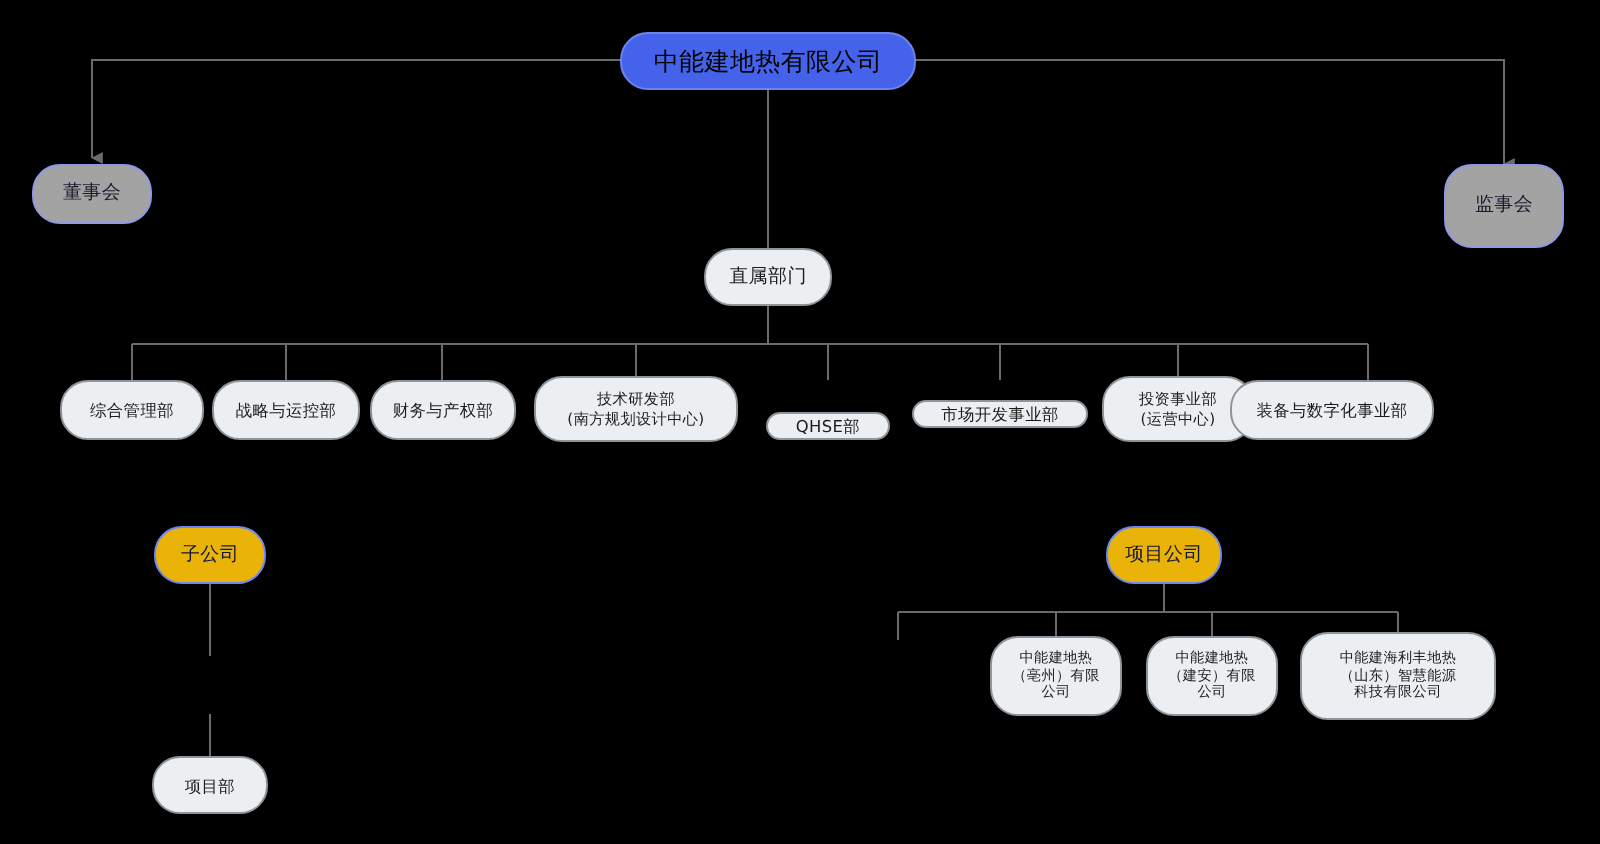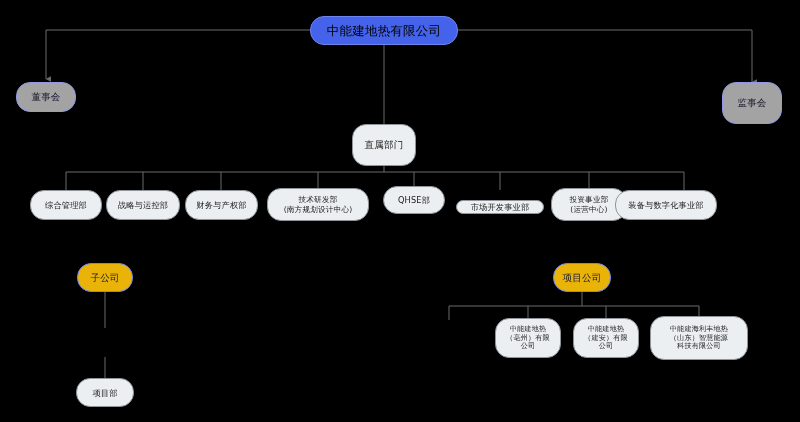"直属部门" div.node { height: 42px -> 29px }
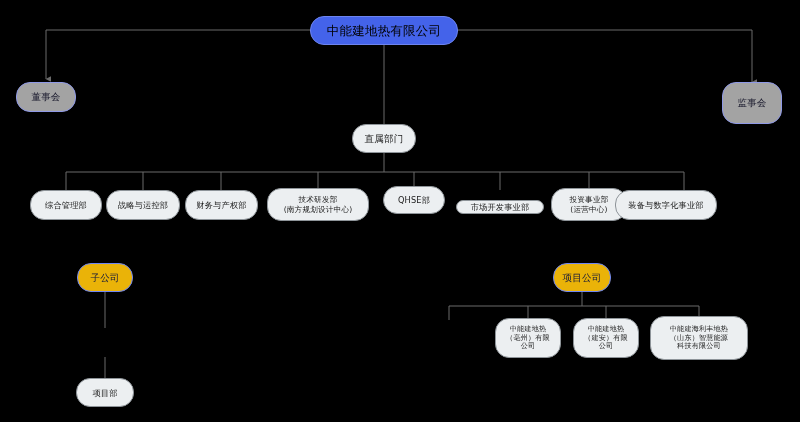"QHSE部" div.node { height: 28px -> 14px; top: 186px -> 206px }
